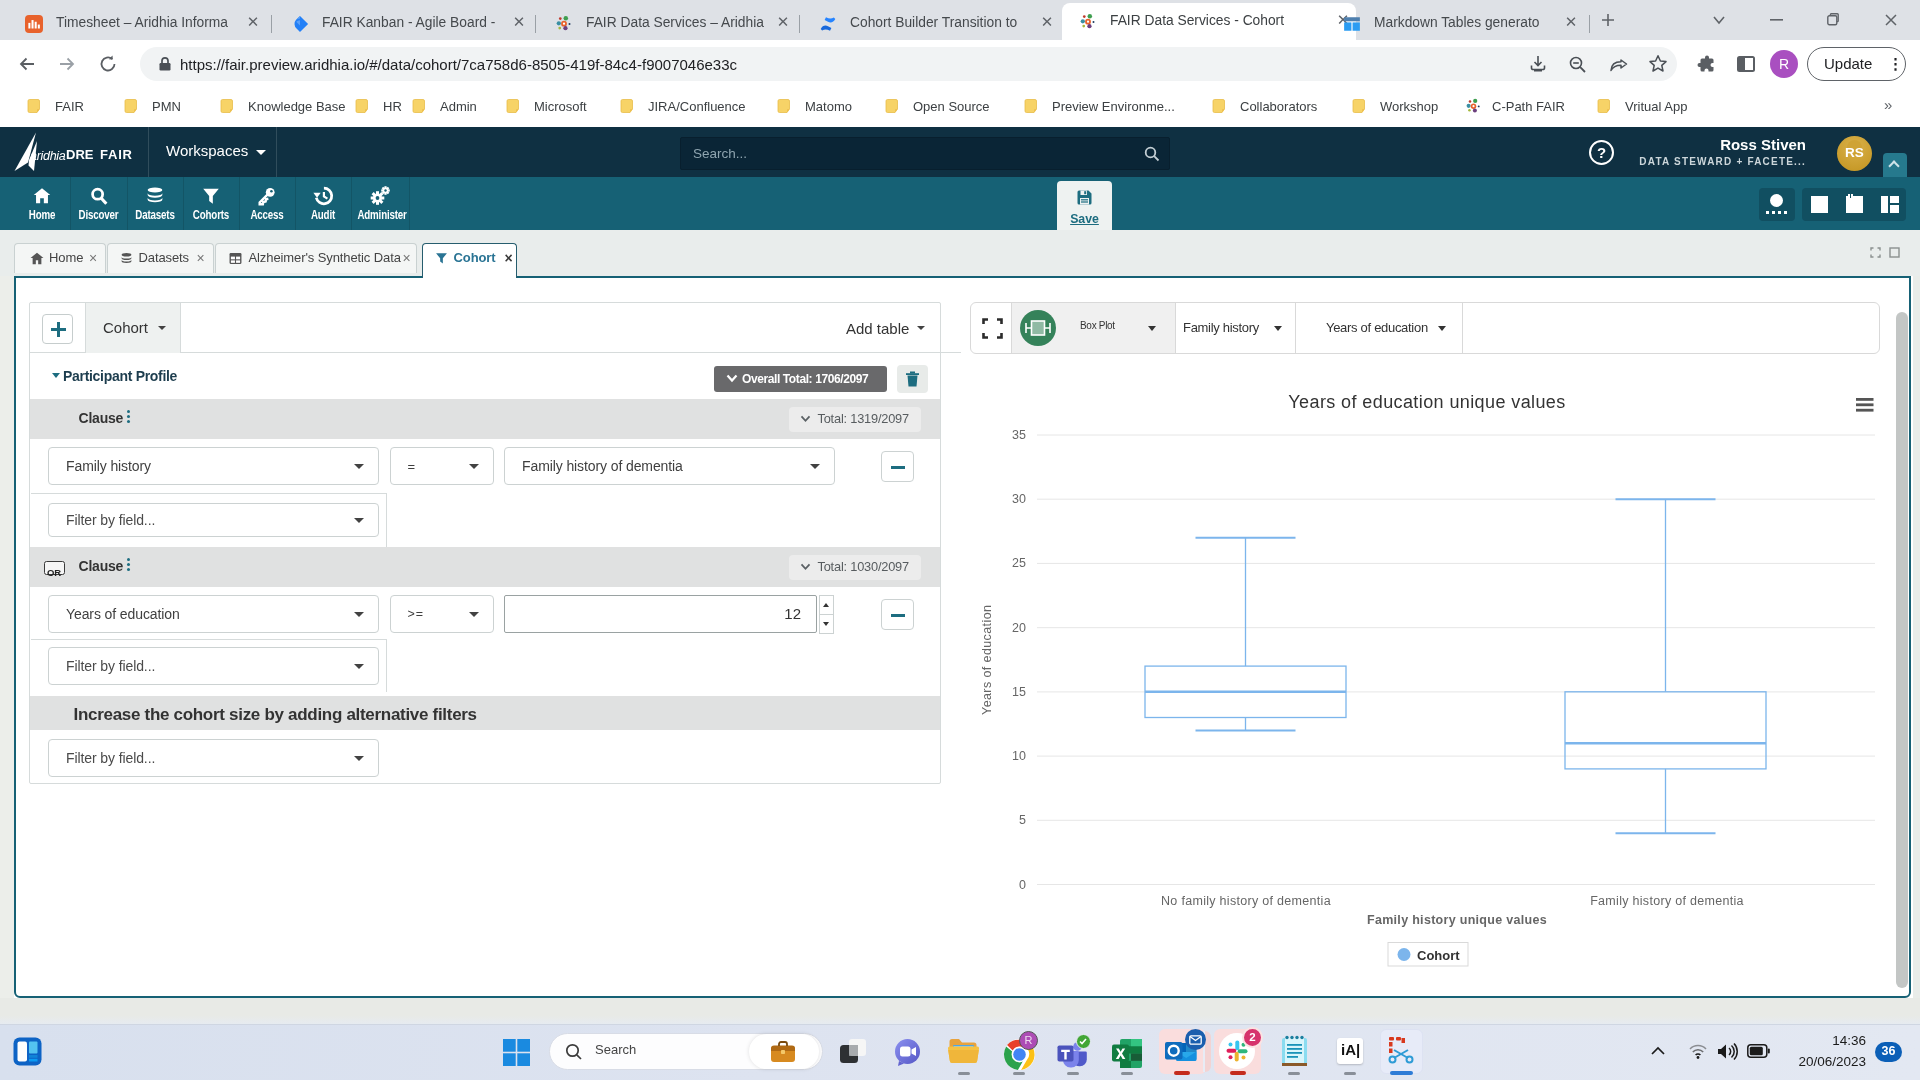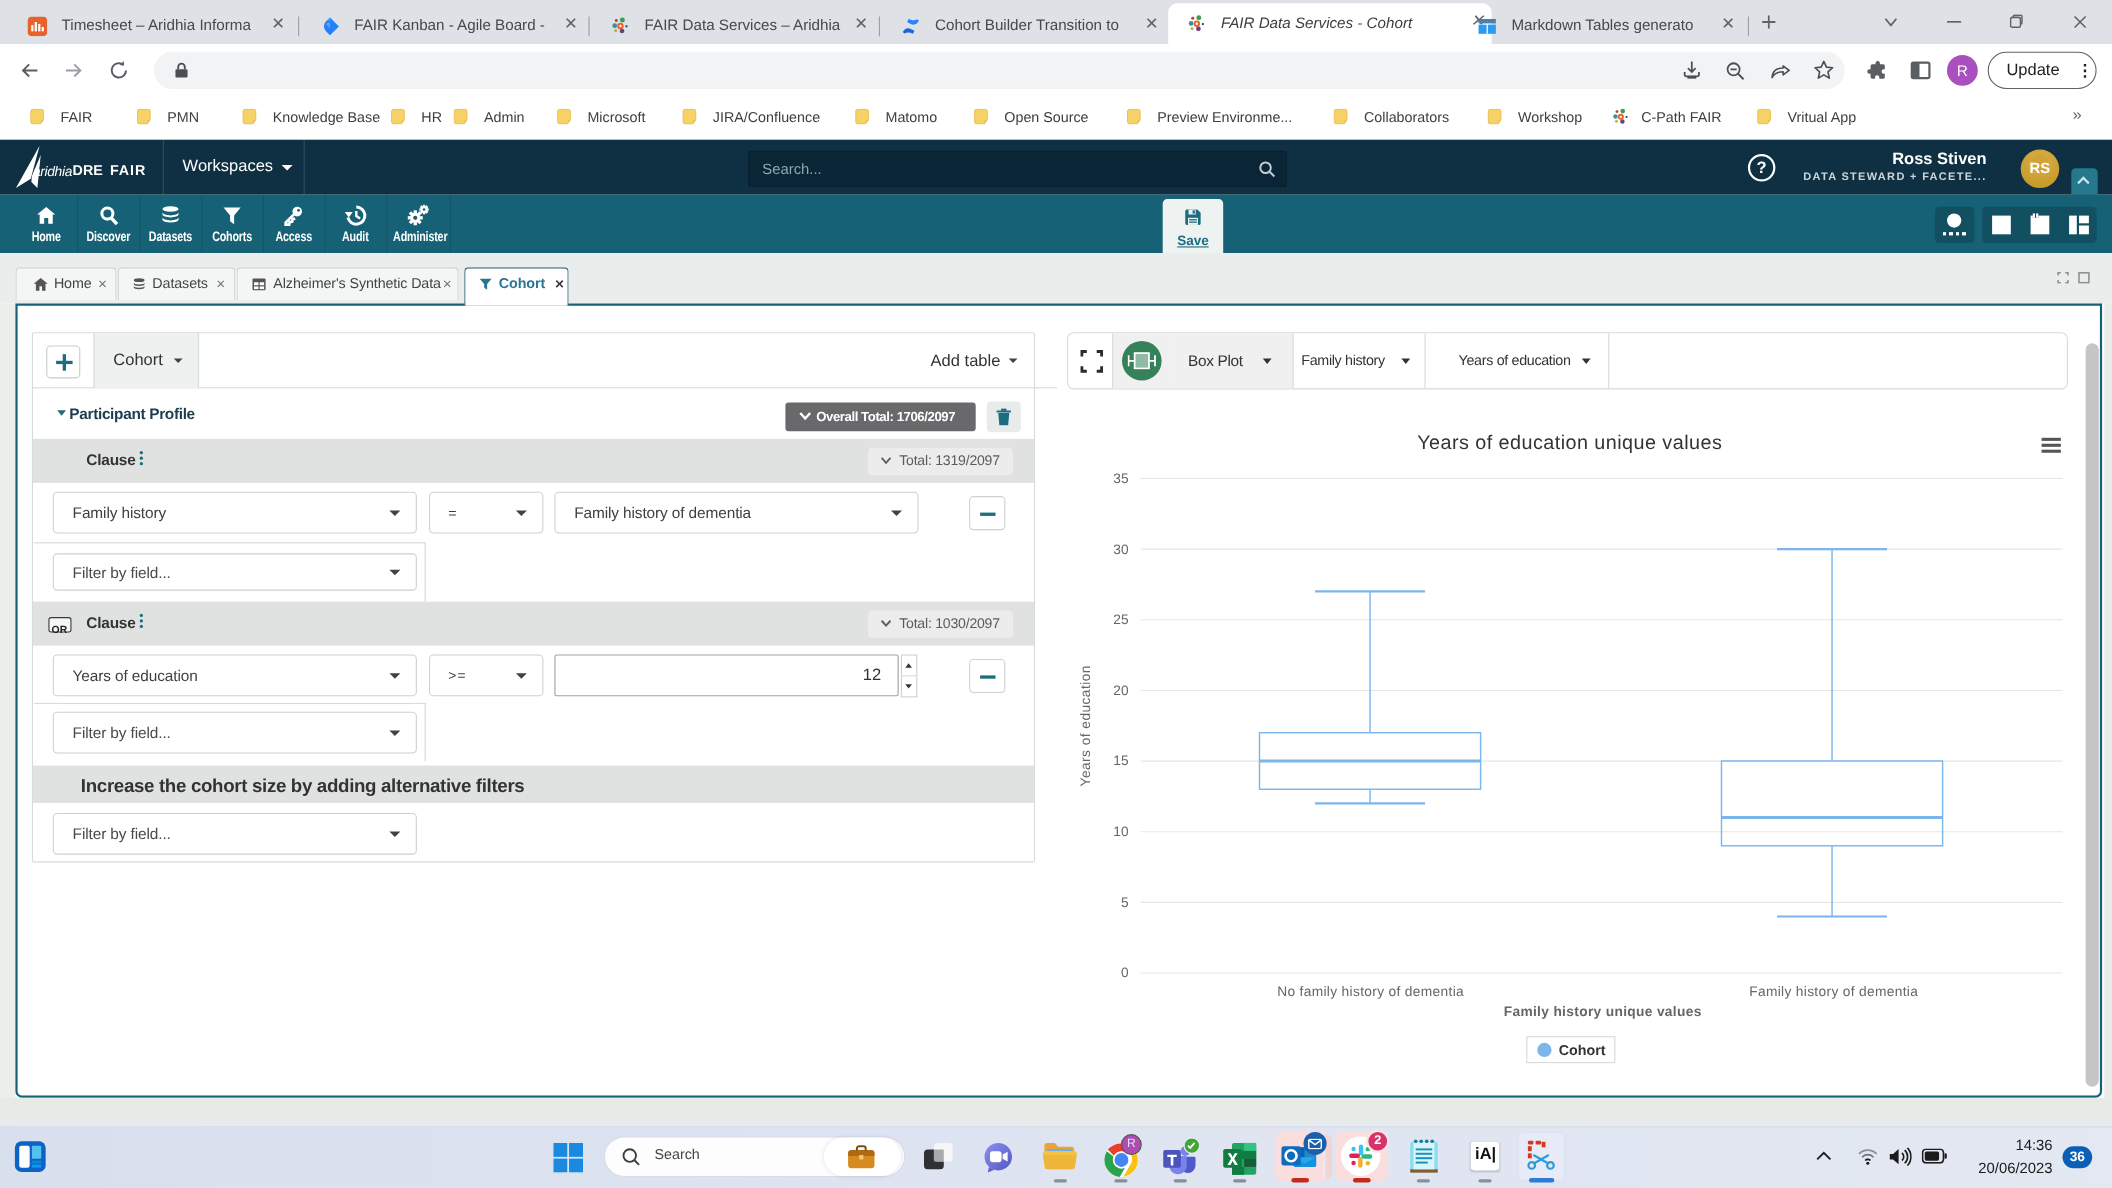"FAIR Data Services - Cohort" div.btab { font-style: italic -> none }
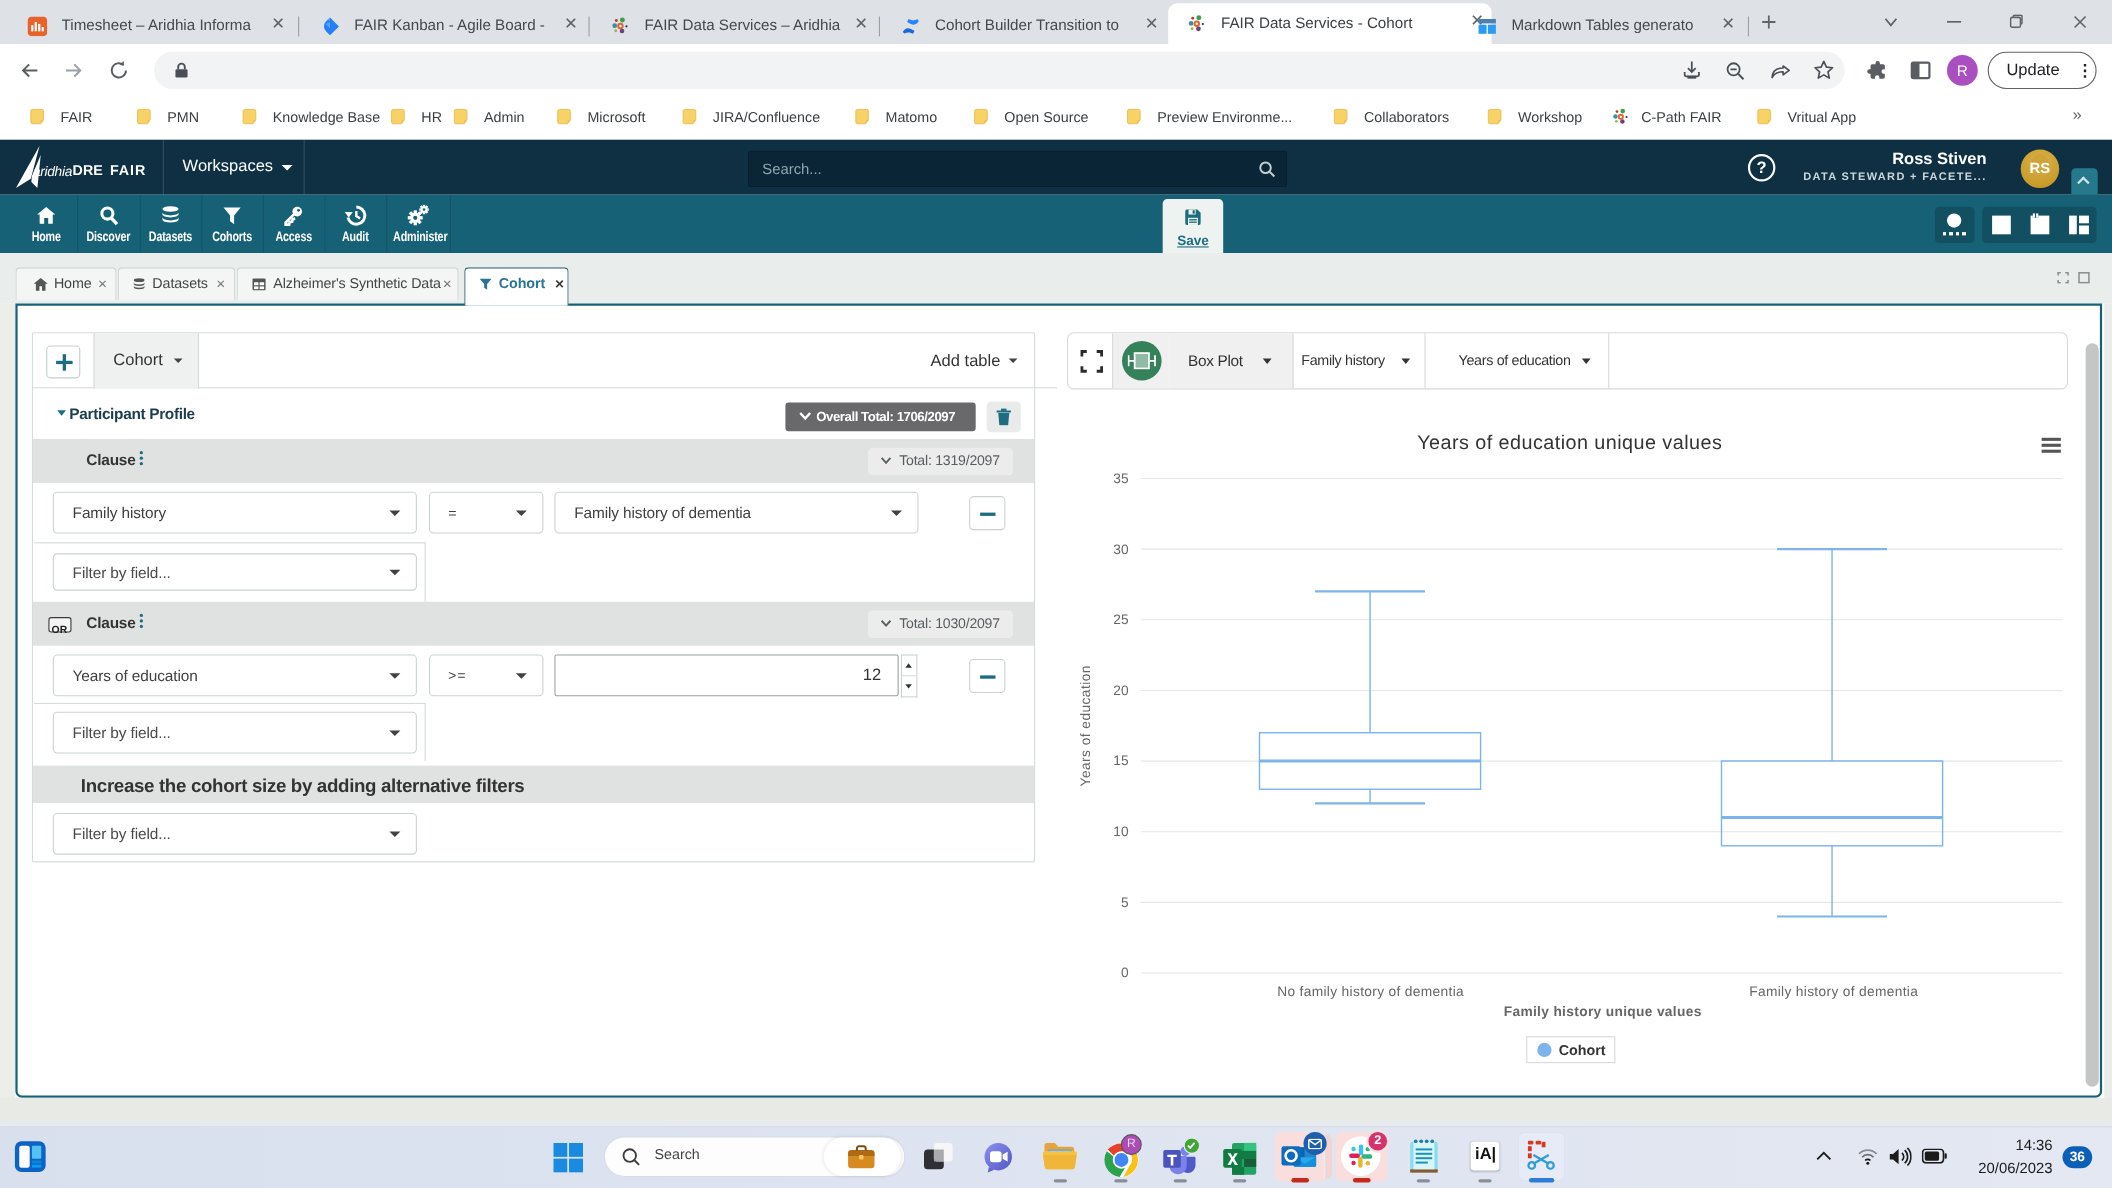"https://fair.preview.aridhia.io/#/data/c" div { html: none -> <div>https://fair.preview.aridhia.io/#/data/cohort/7ca758d6-8505-419f-84c4-f9007046e33c</div> }
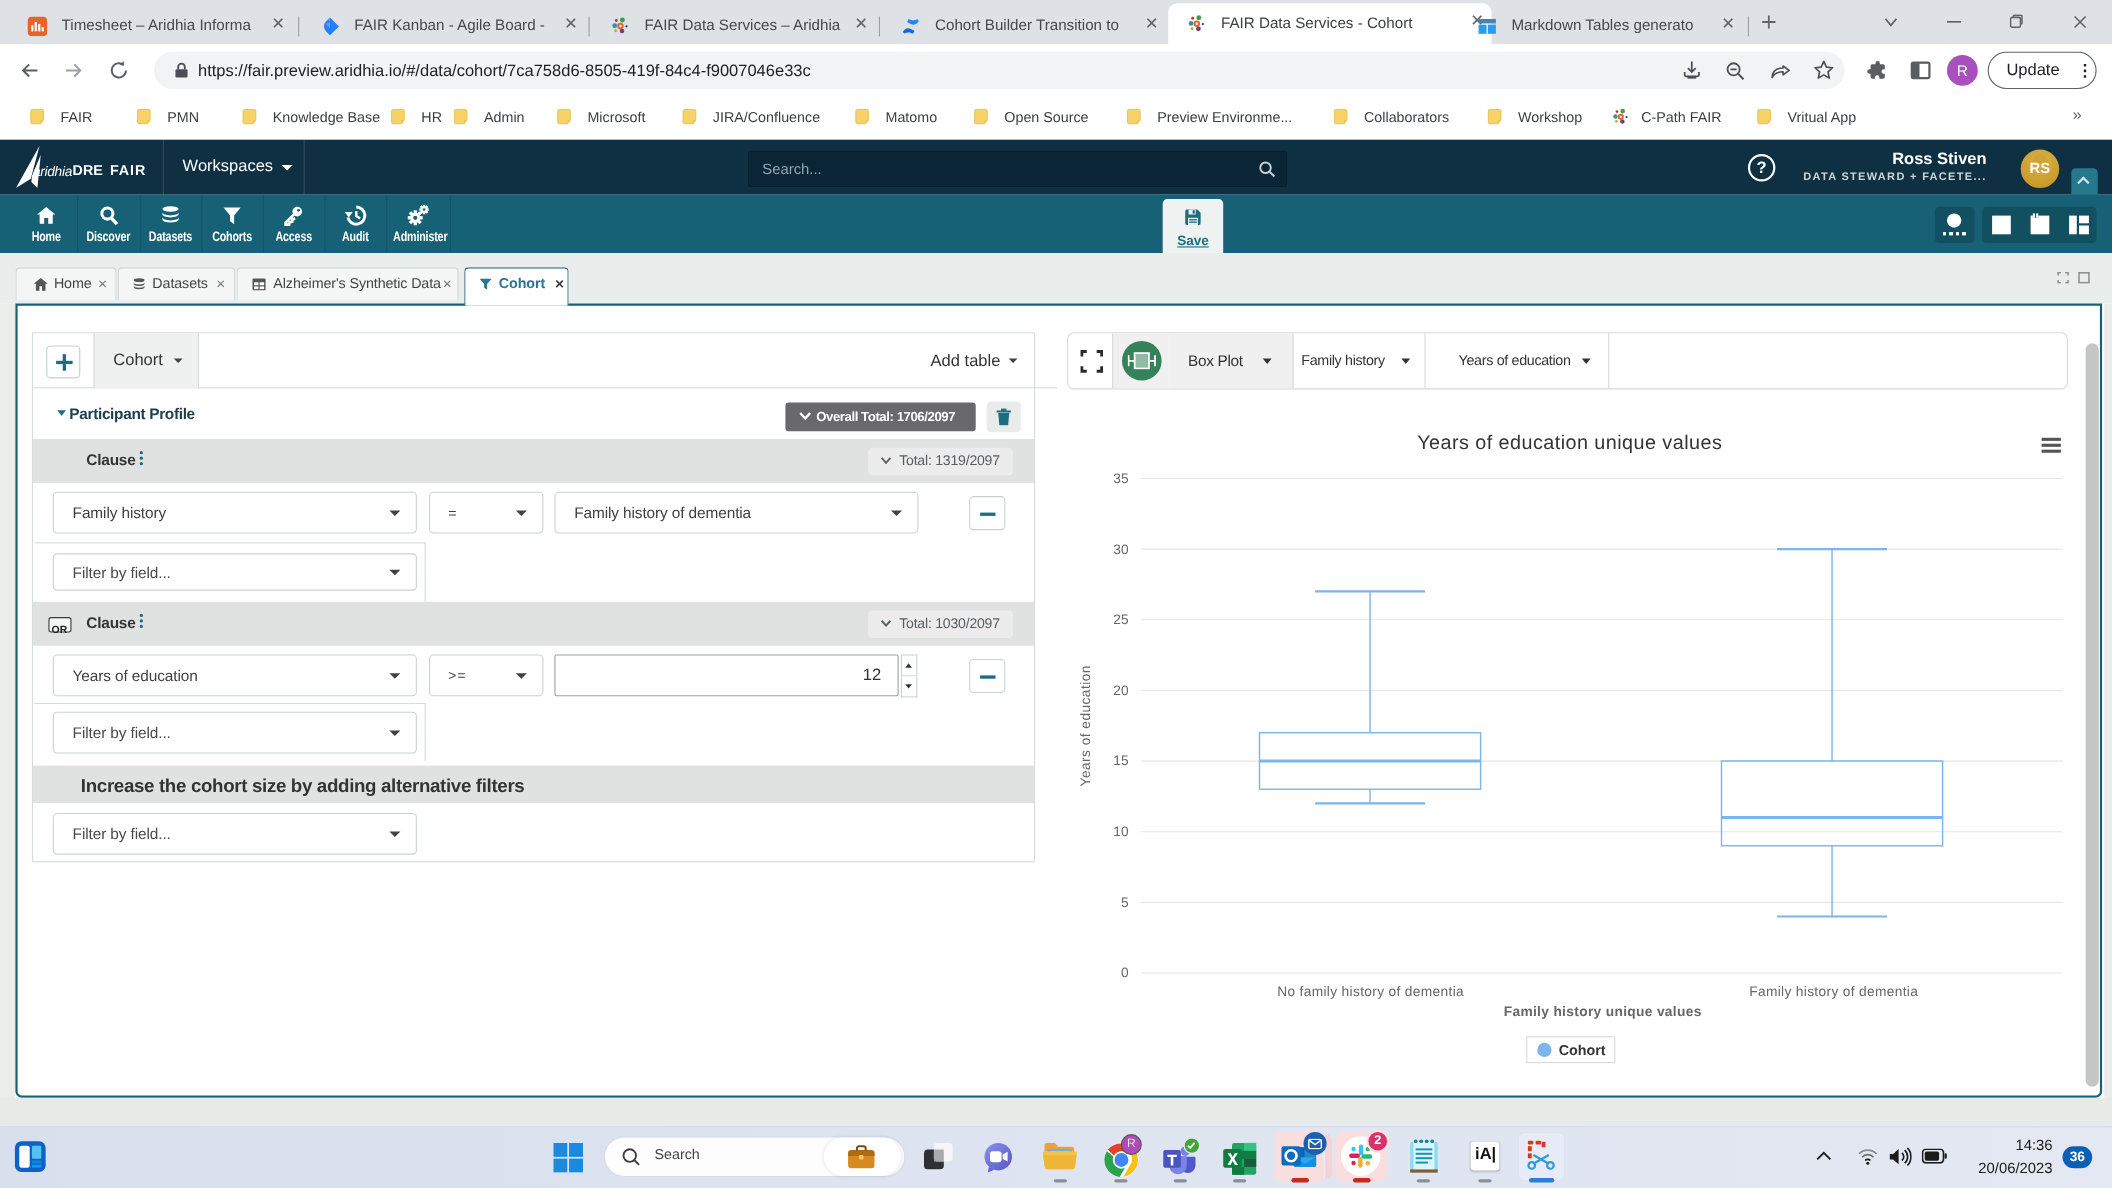"Box Plot" span.abs { font-size: 14px -> 10px }
